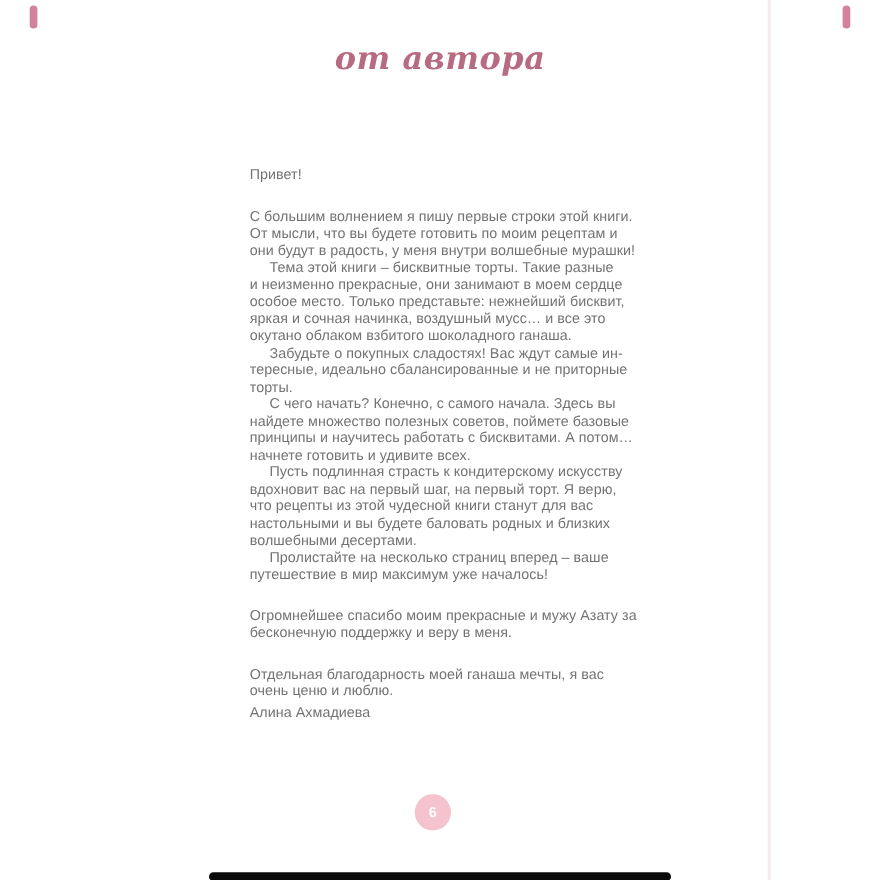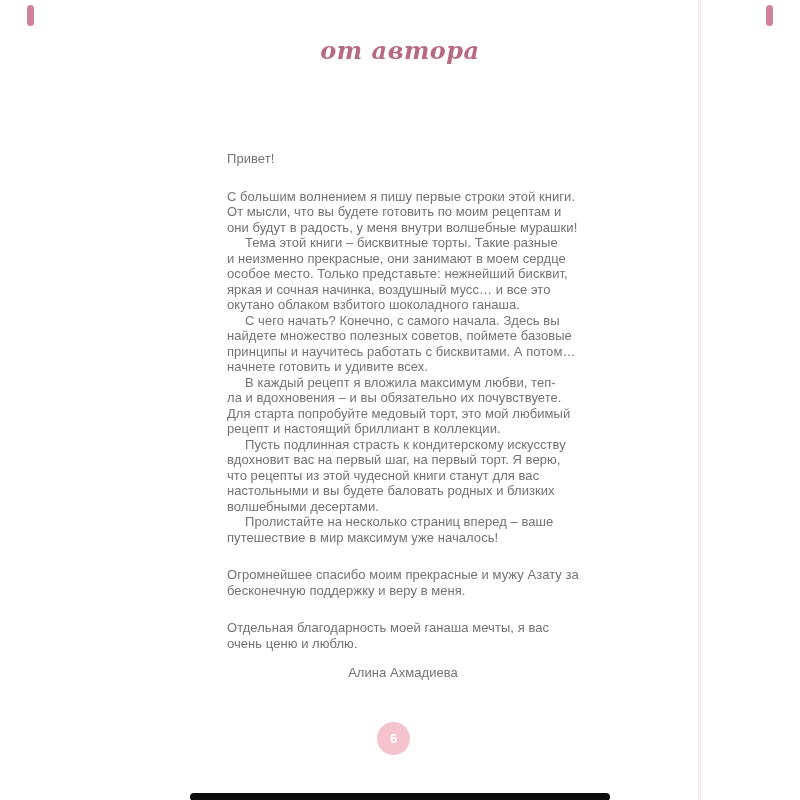"от автора" .header { font-size: 24px -> 29px }
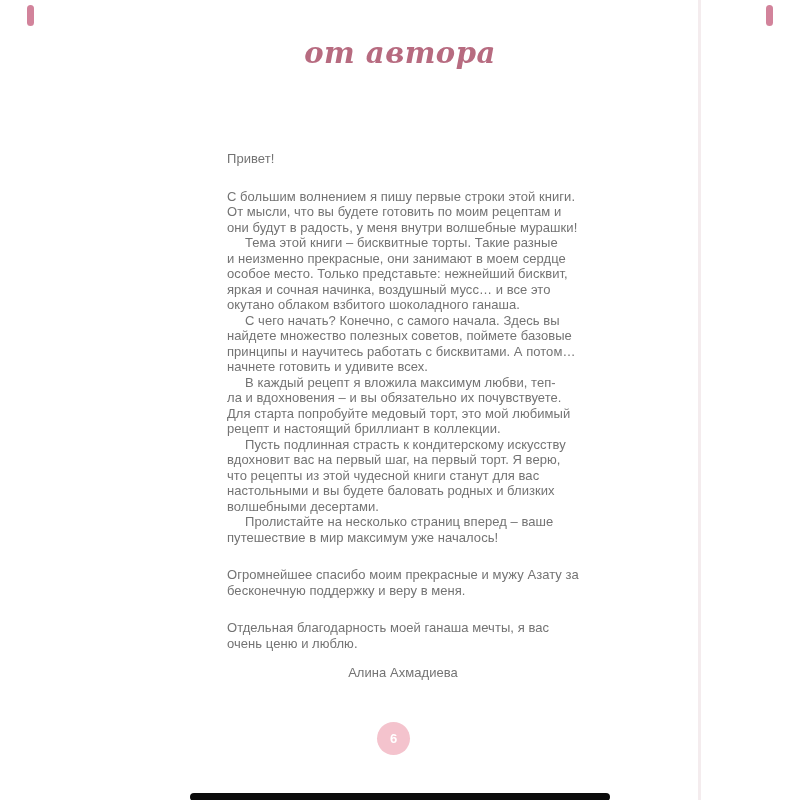"Забудьте о покупных сладостях! Вас" p.ind { html: none -> <p>Забудьте о покупных сладостях! Вас ждут самые ин- тересные, идеально сбалансированные и не приторные торты.</p> }
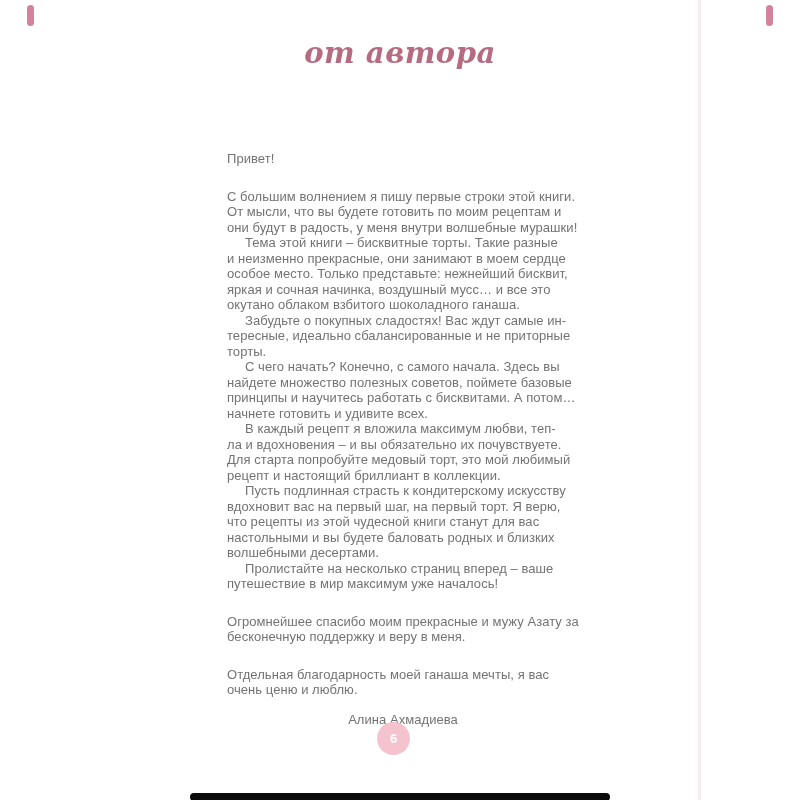"В каждый рецепт я вложила" p.ind { html: <p>В каждый рецепт я вложила максимум любви, теп- ла и вдохновения – и вы обязательно их почувствуете. Для старта попробуйте медовый торт, это мой любимый рецепт и настоящий бриллиант в коллекции.</p> -> none }
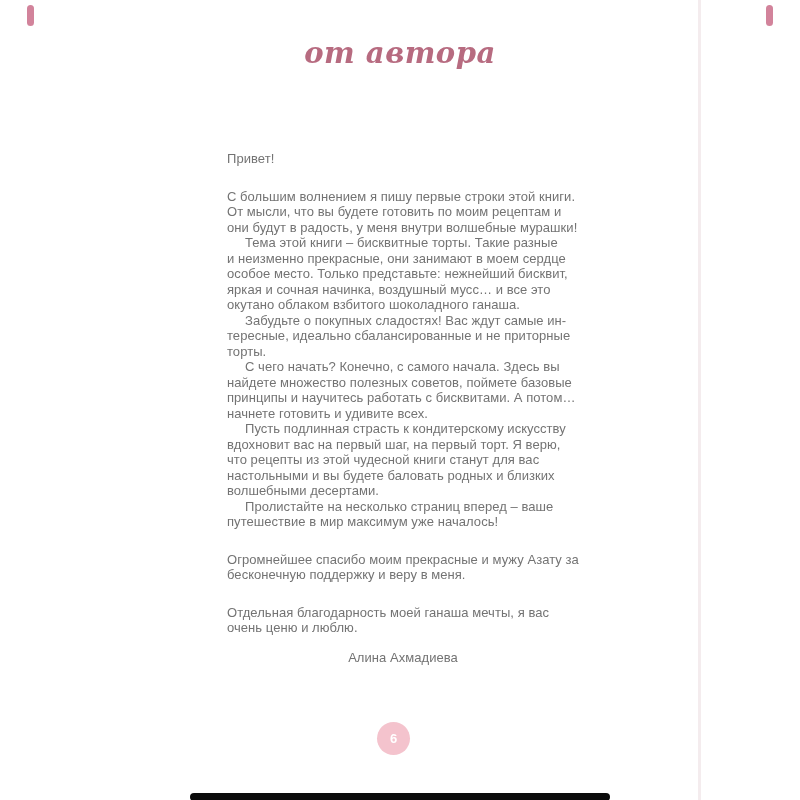"Алина Ахмадиева" .letter p.sig { margin-top: 14px -> 4px; text-align: center -> left }
